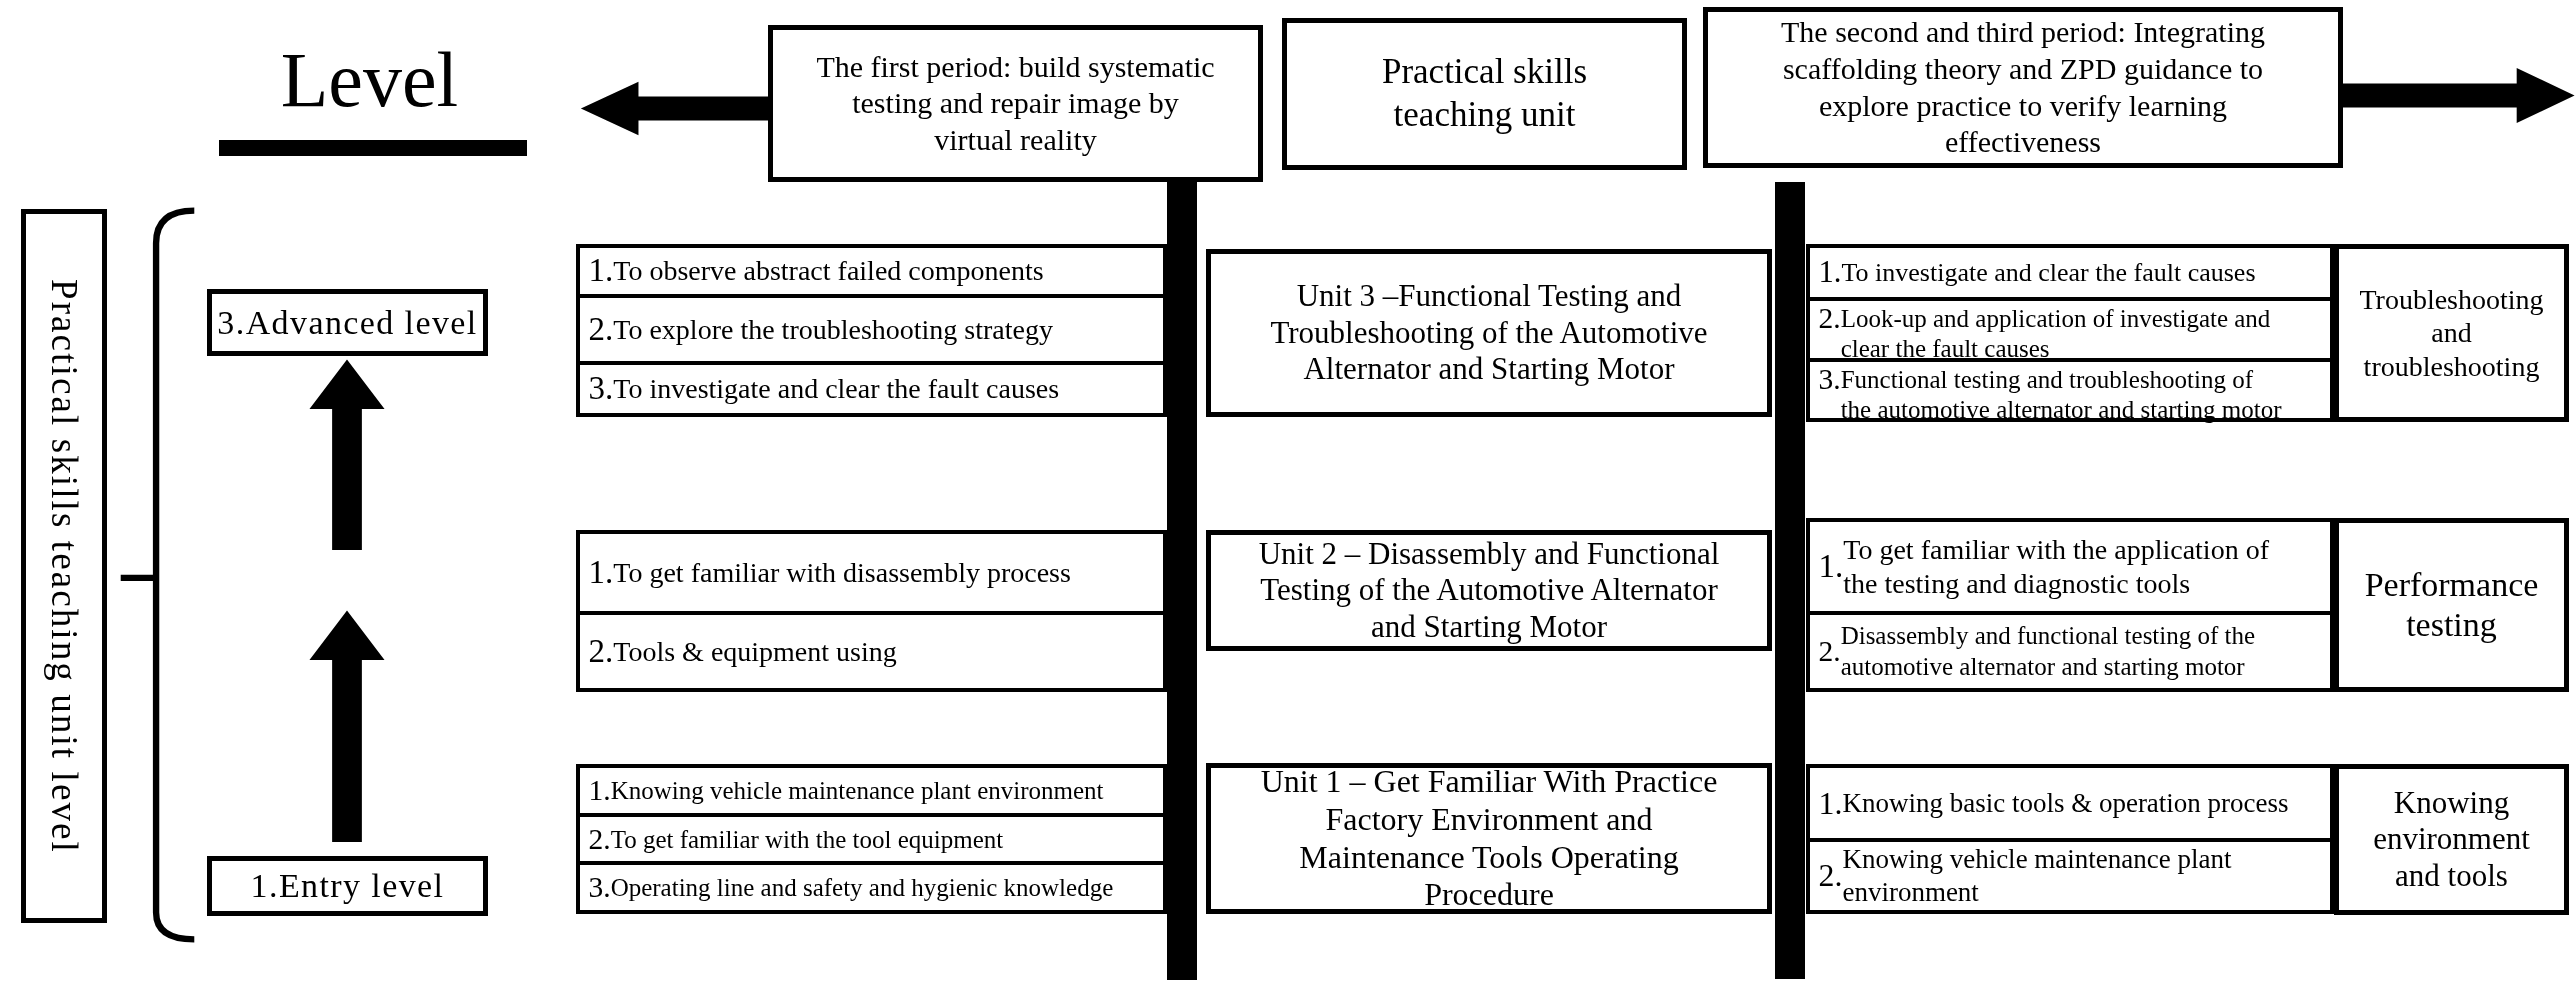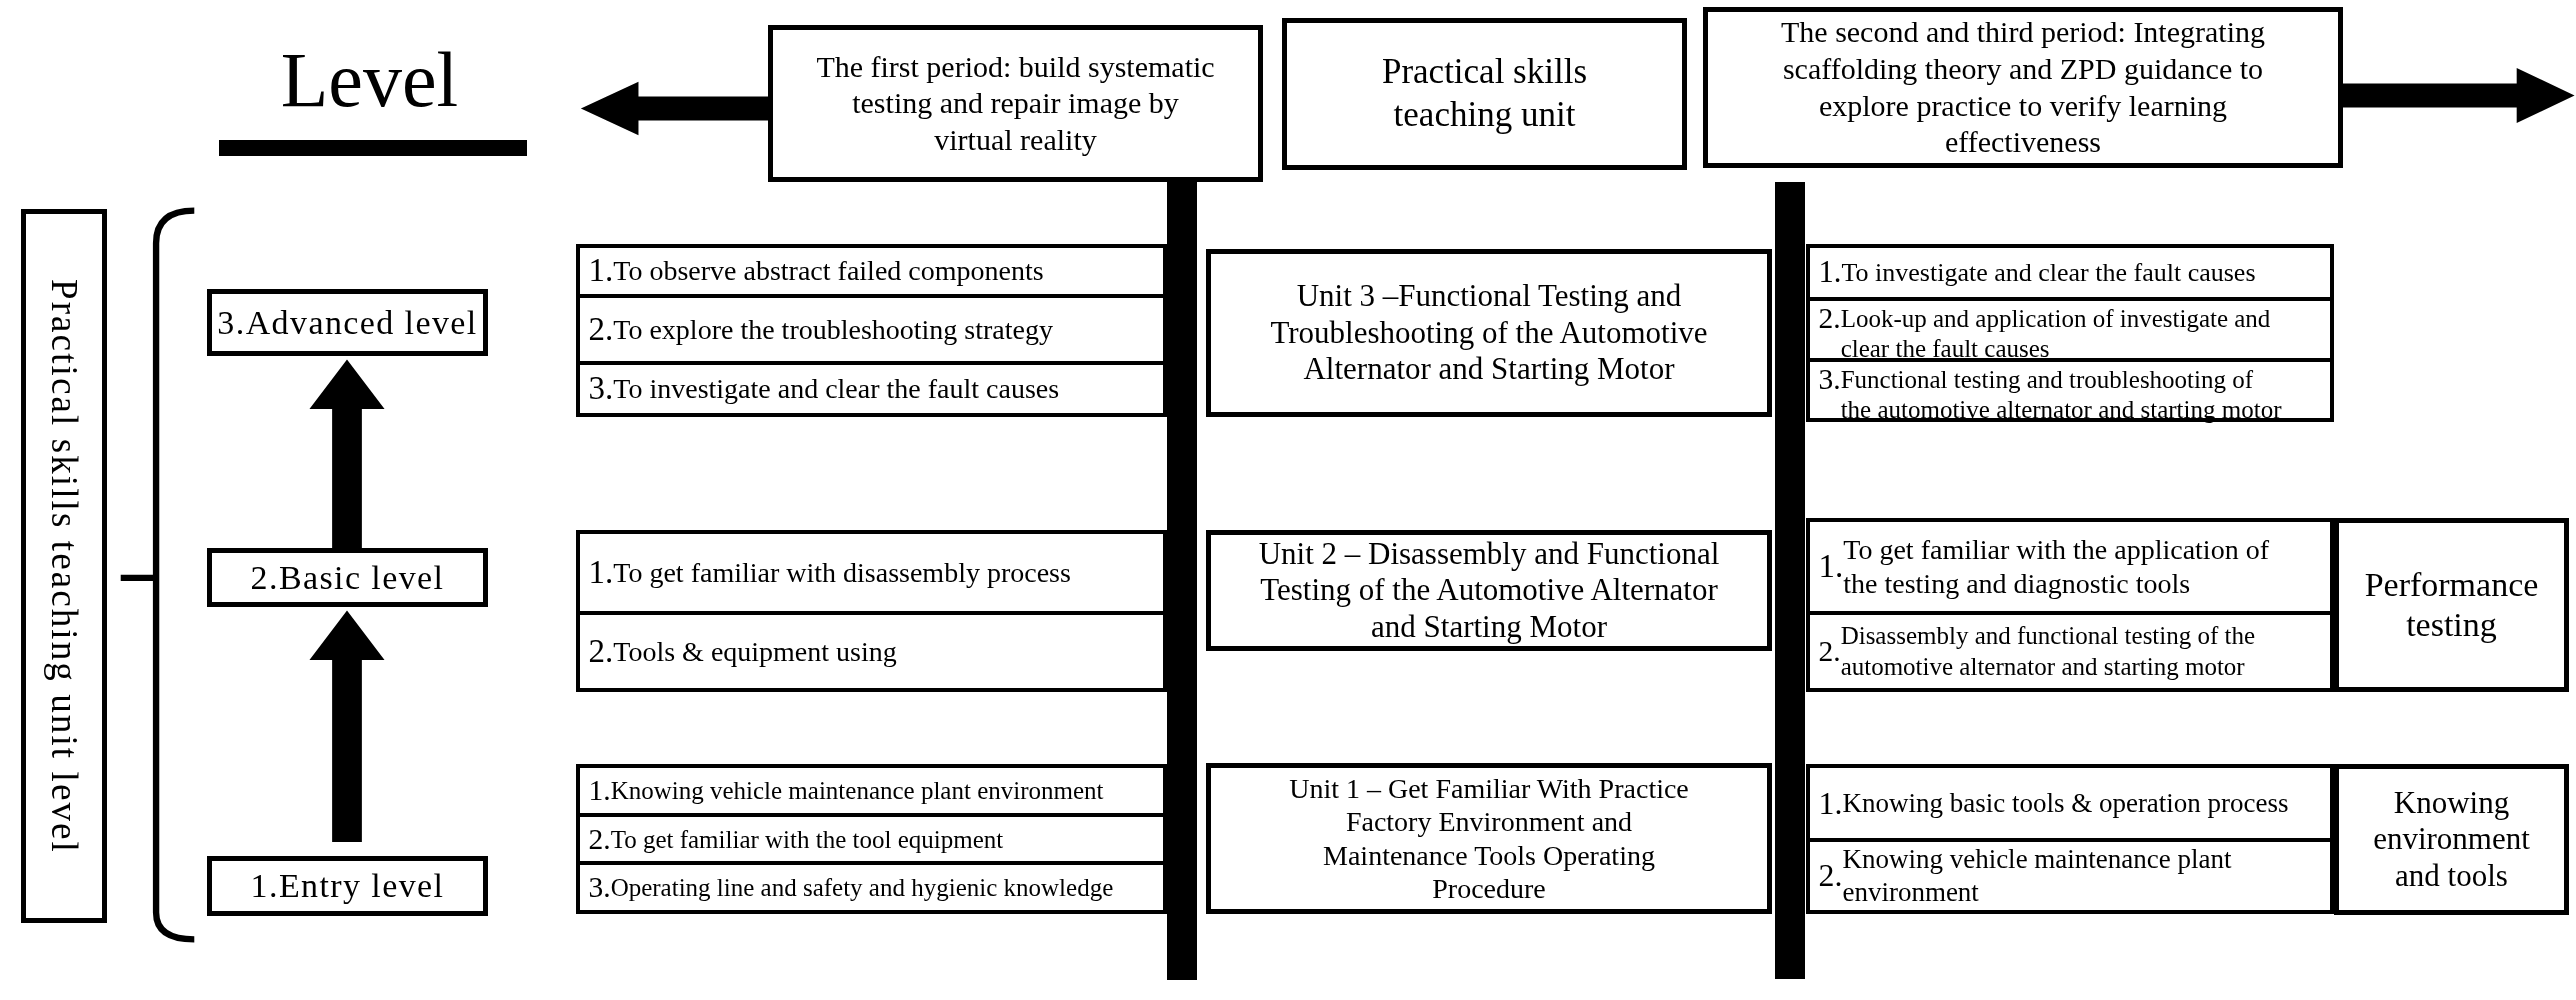"Troubleshooting" div.box { html: none -> <div>Troubleshooting and troubleshooting</div> }
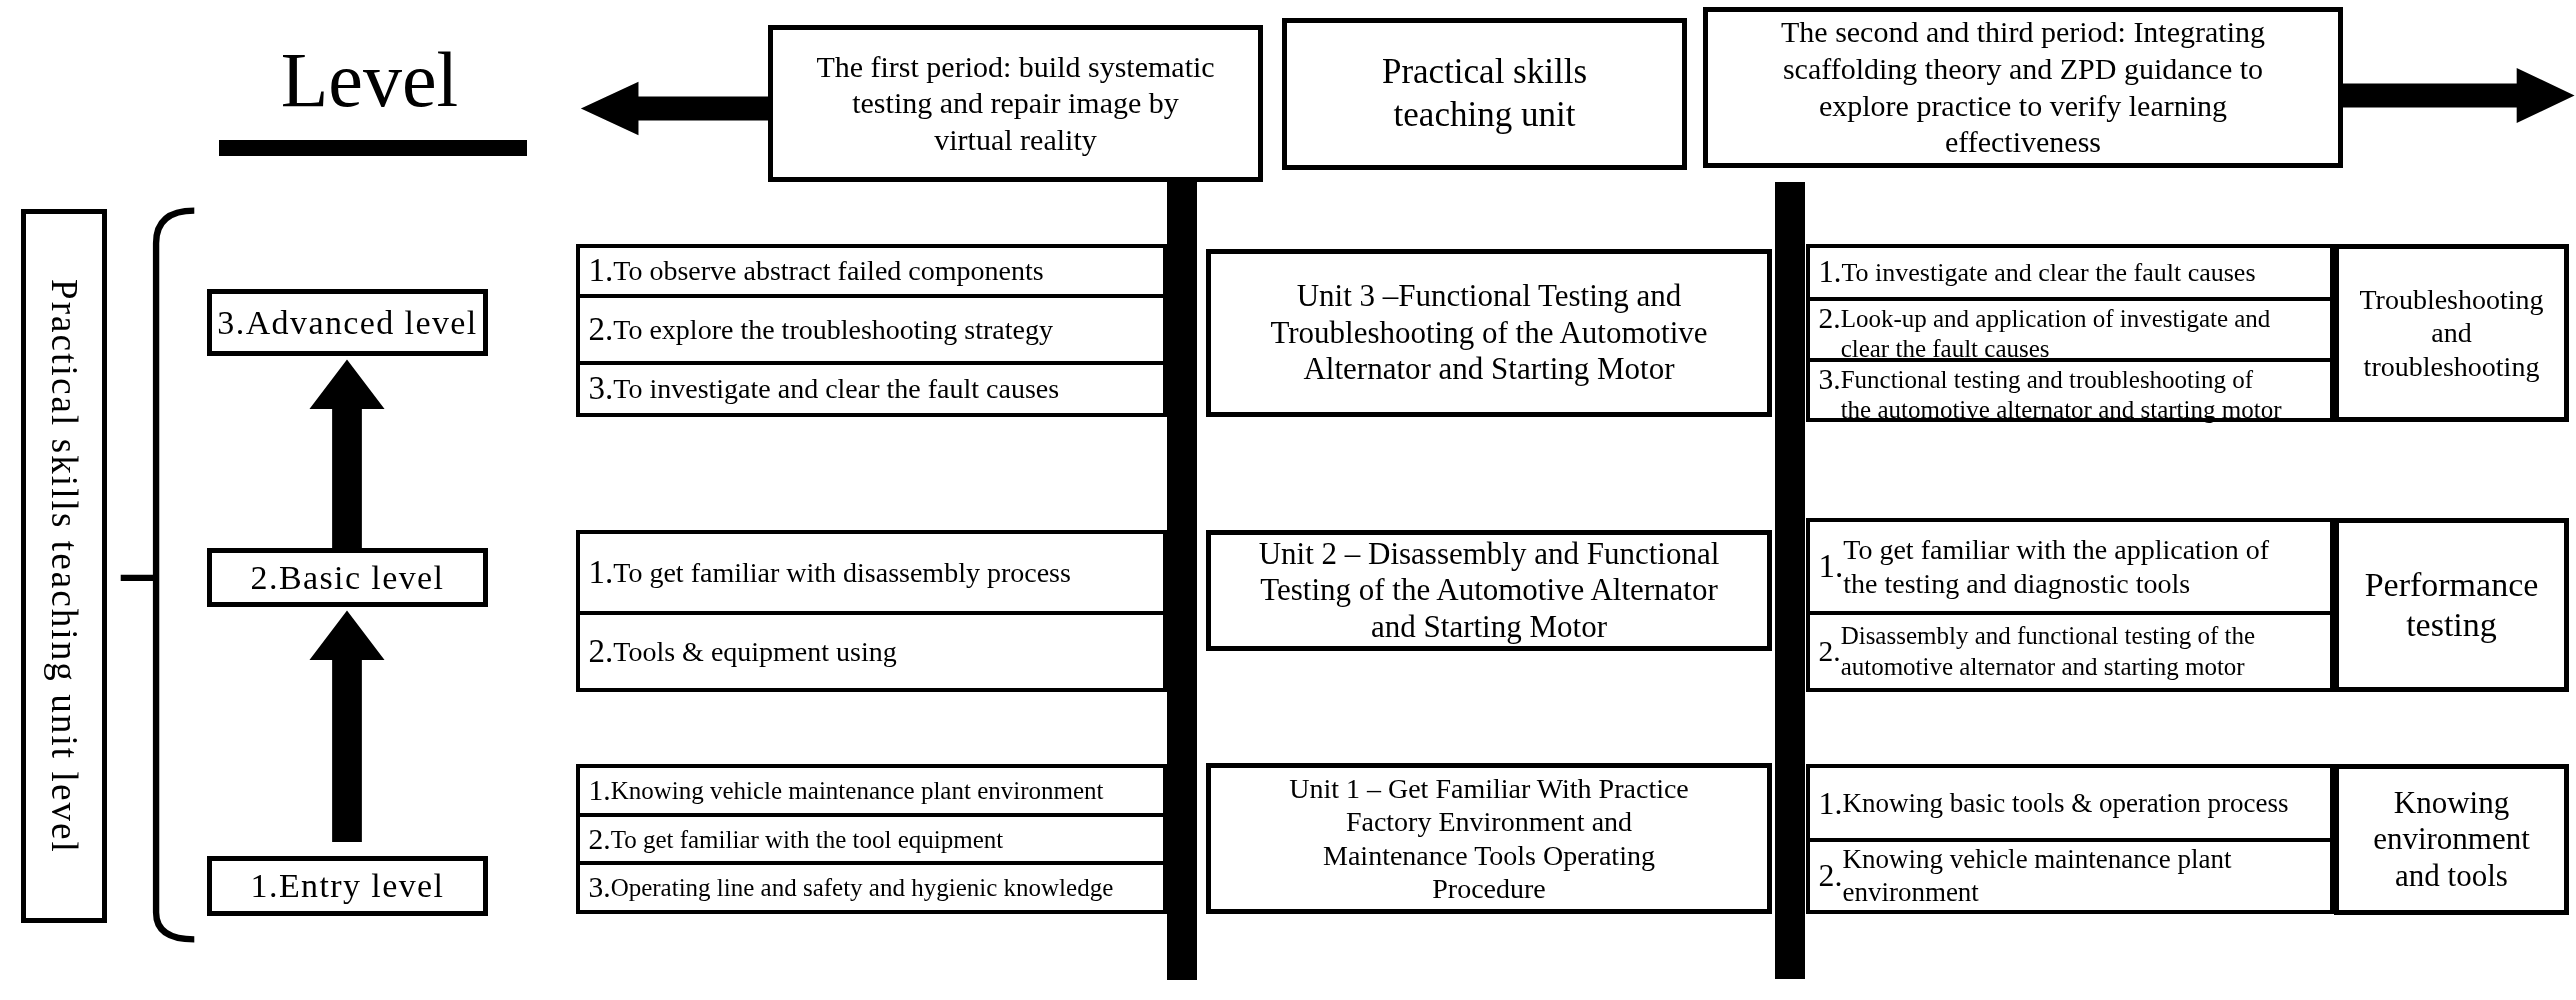"2.Basic level" div.box { html: <div>2.Basic level</div> -> none }
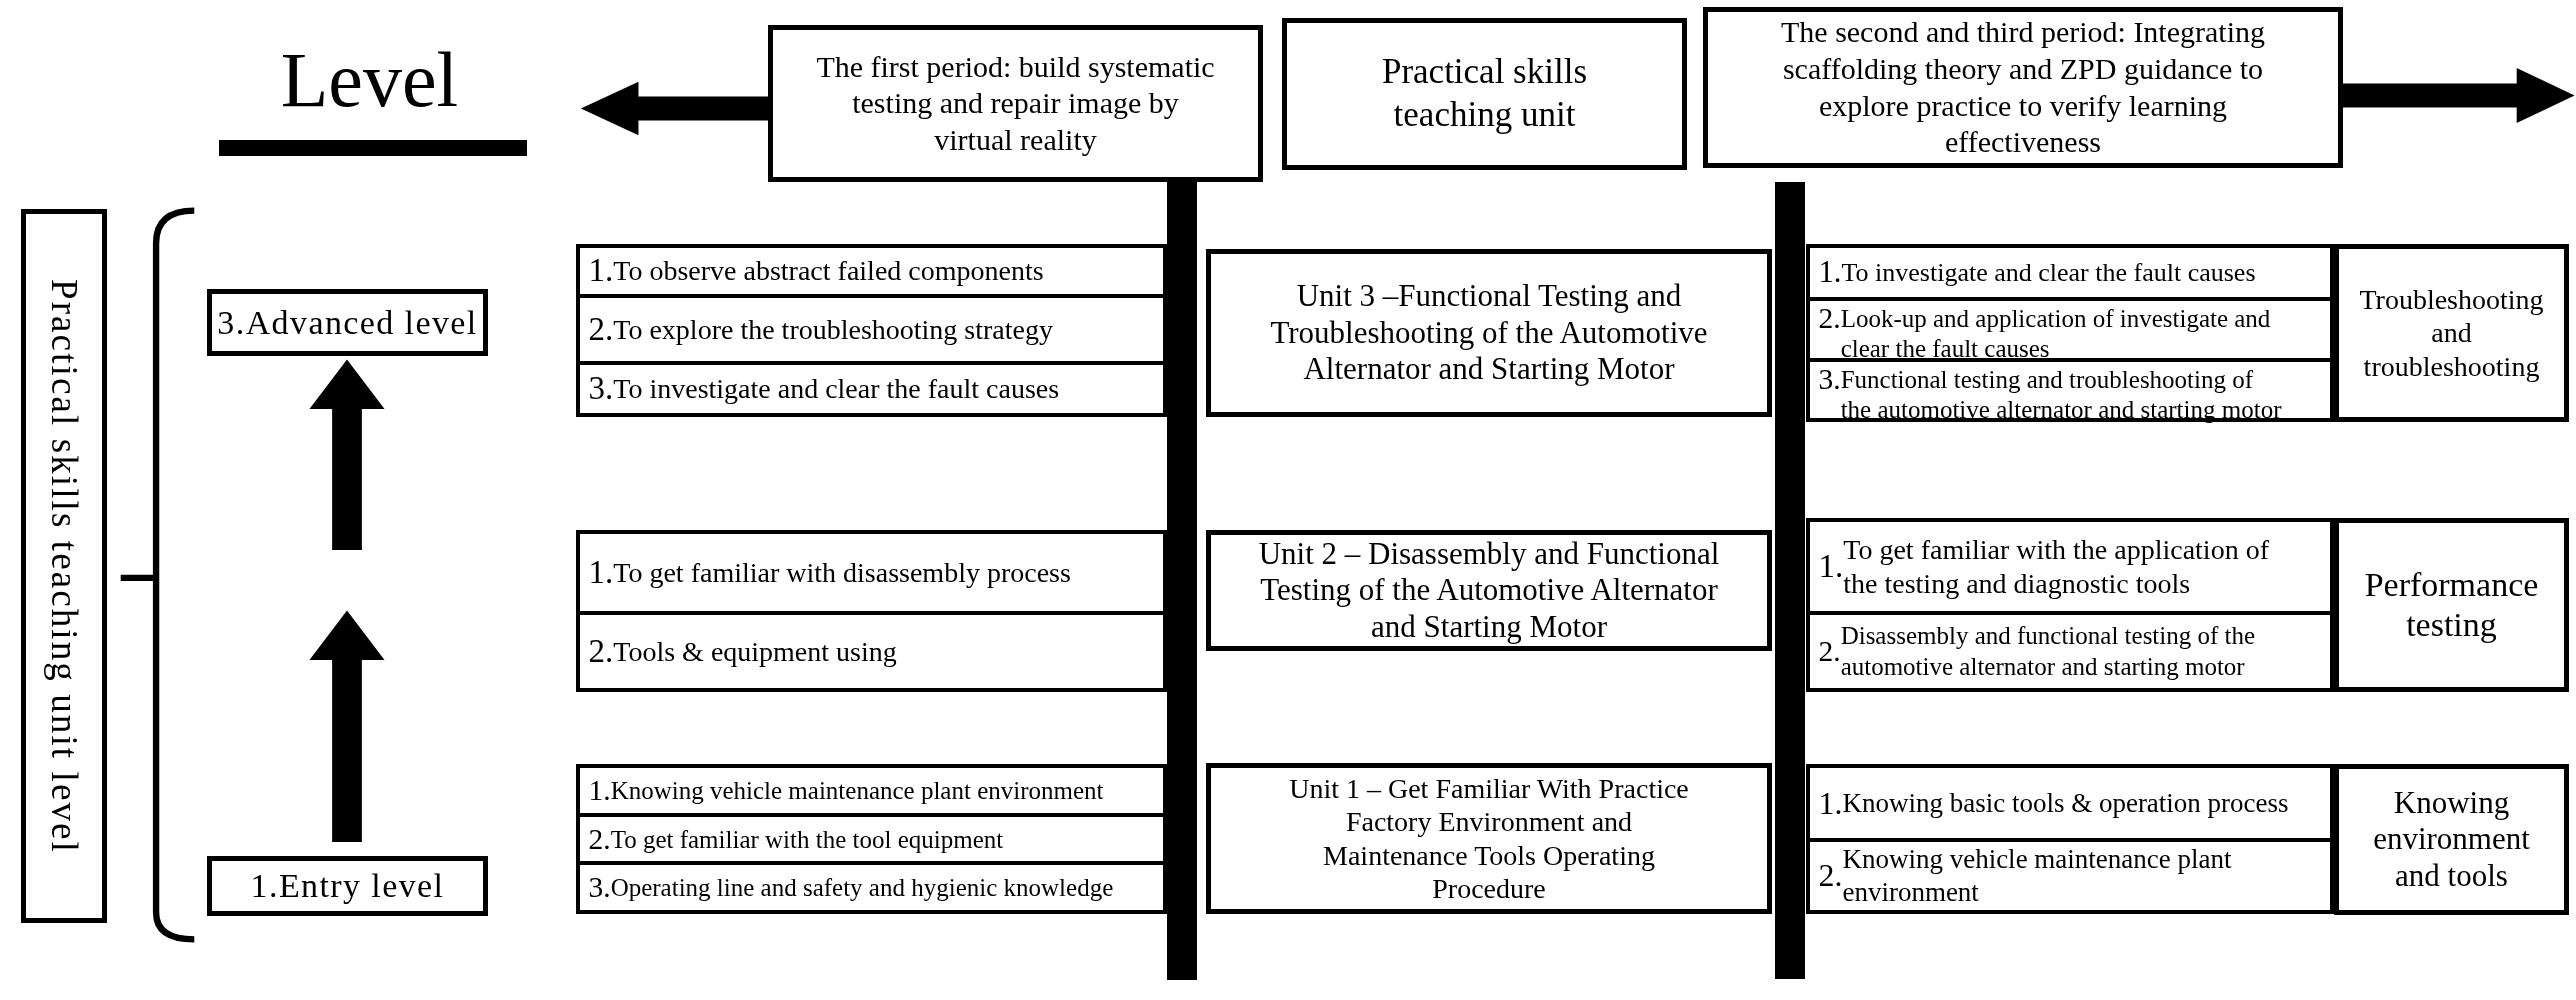"Unit 1 – Get Familiar" div.box { font-size: 28px -> 32px }
